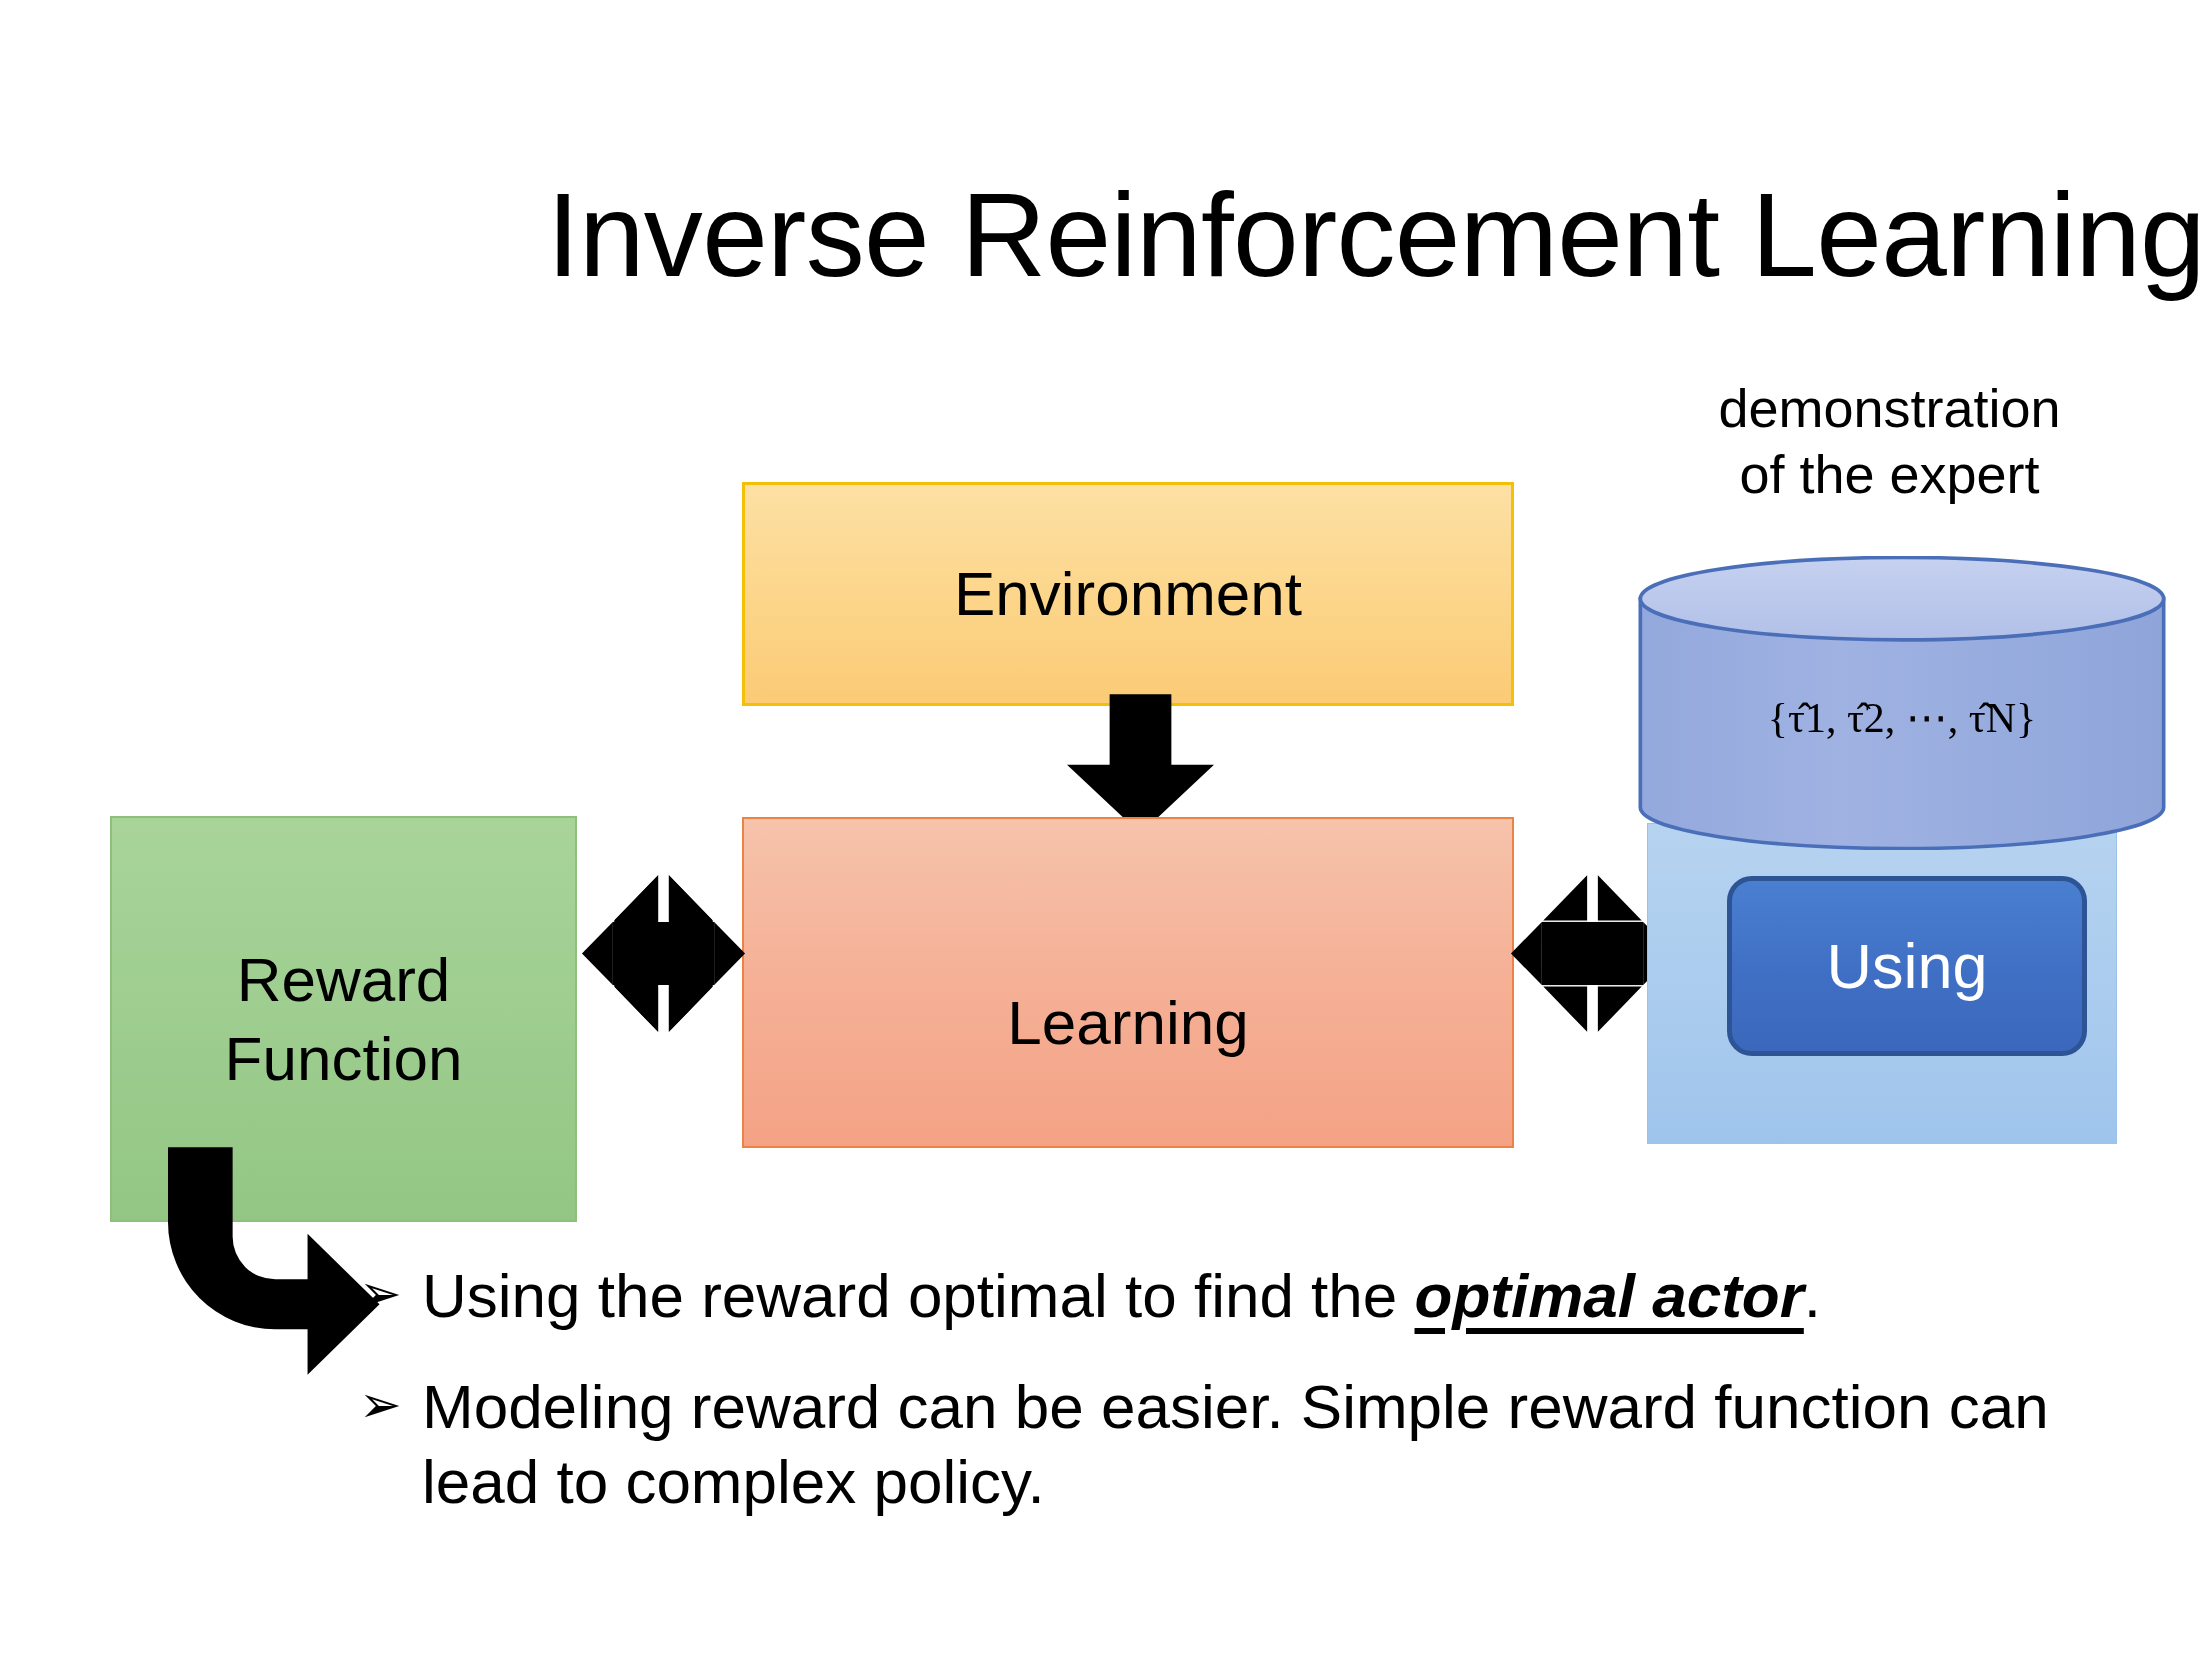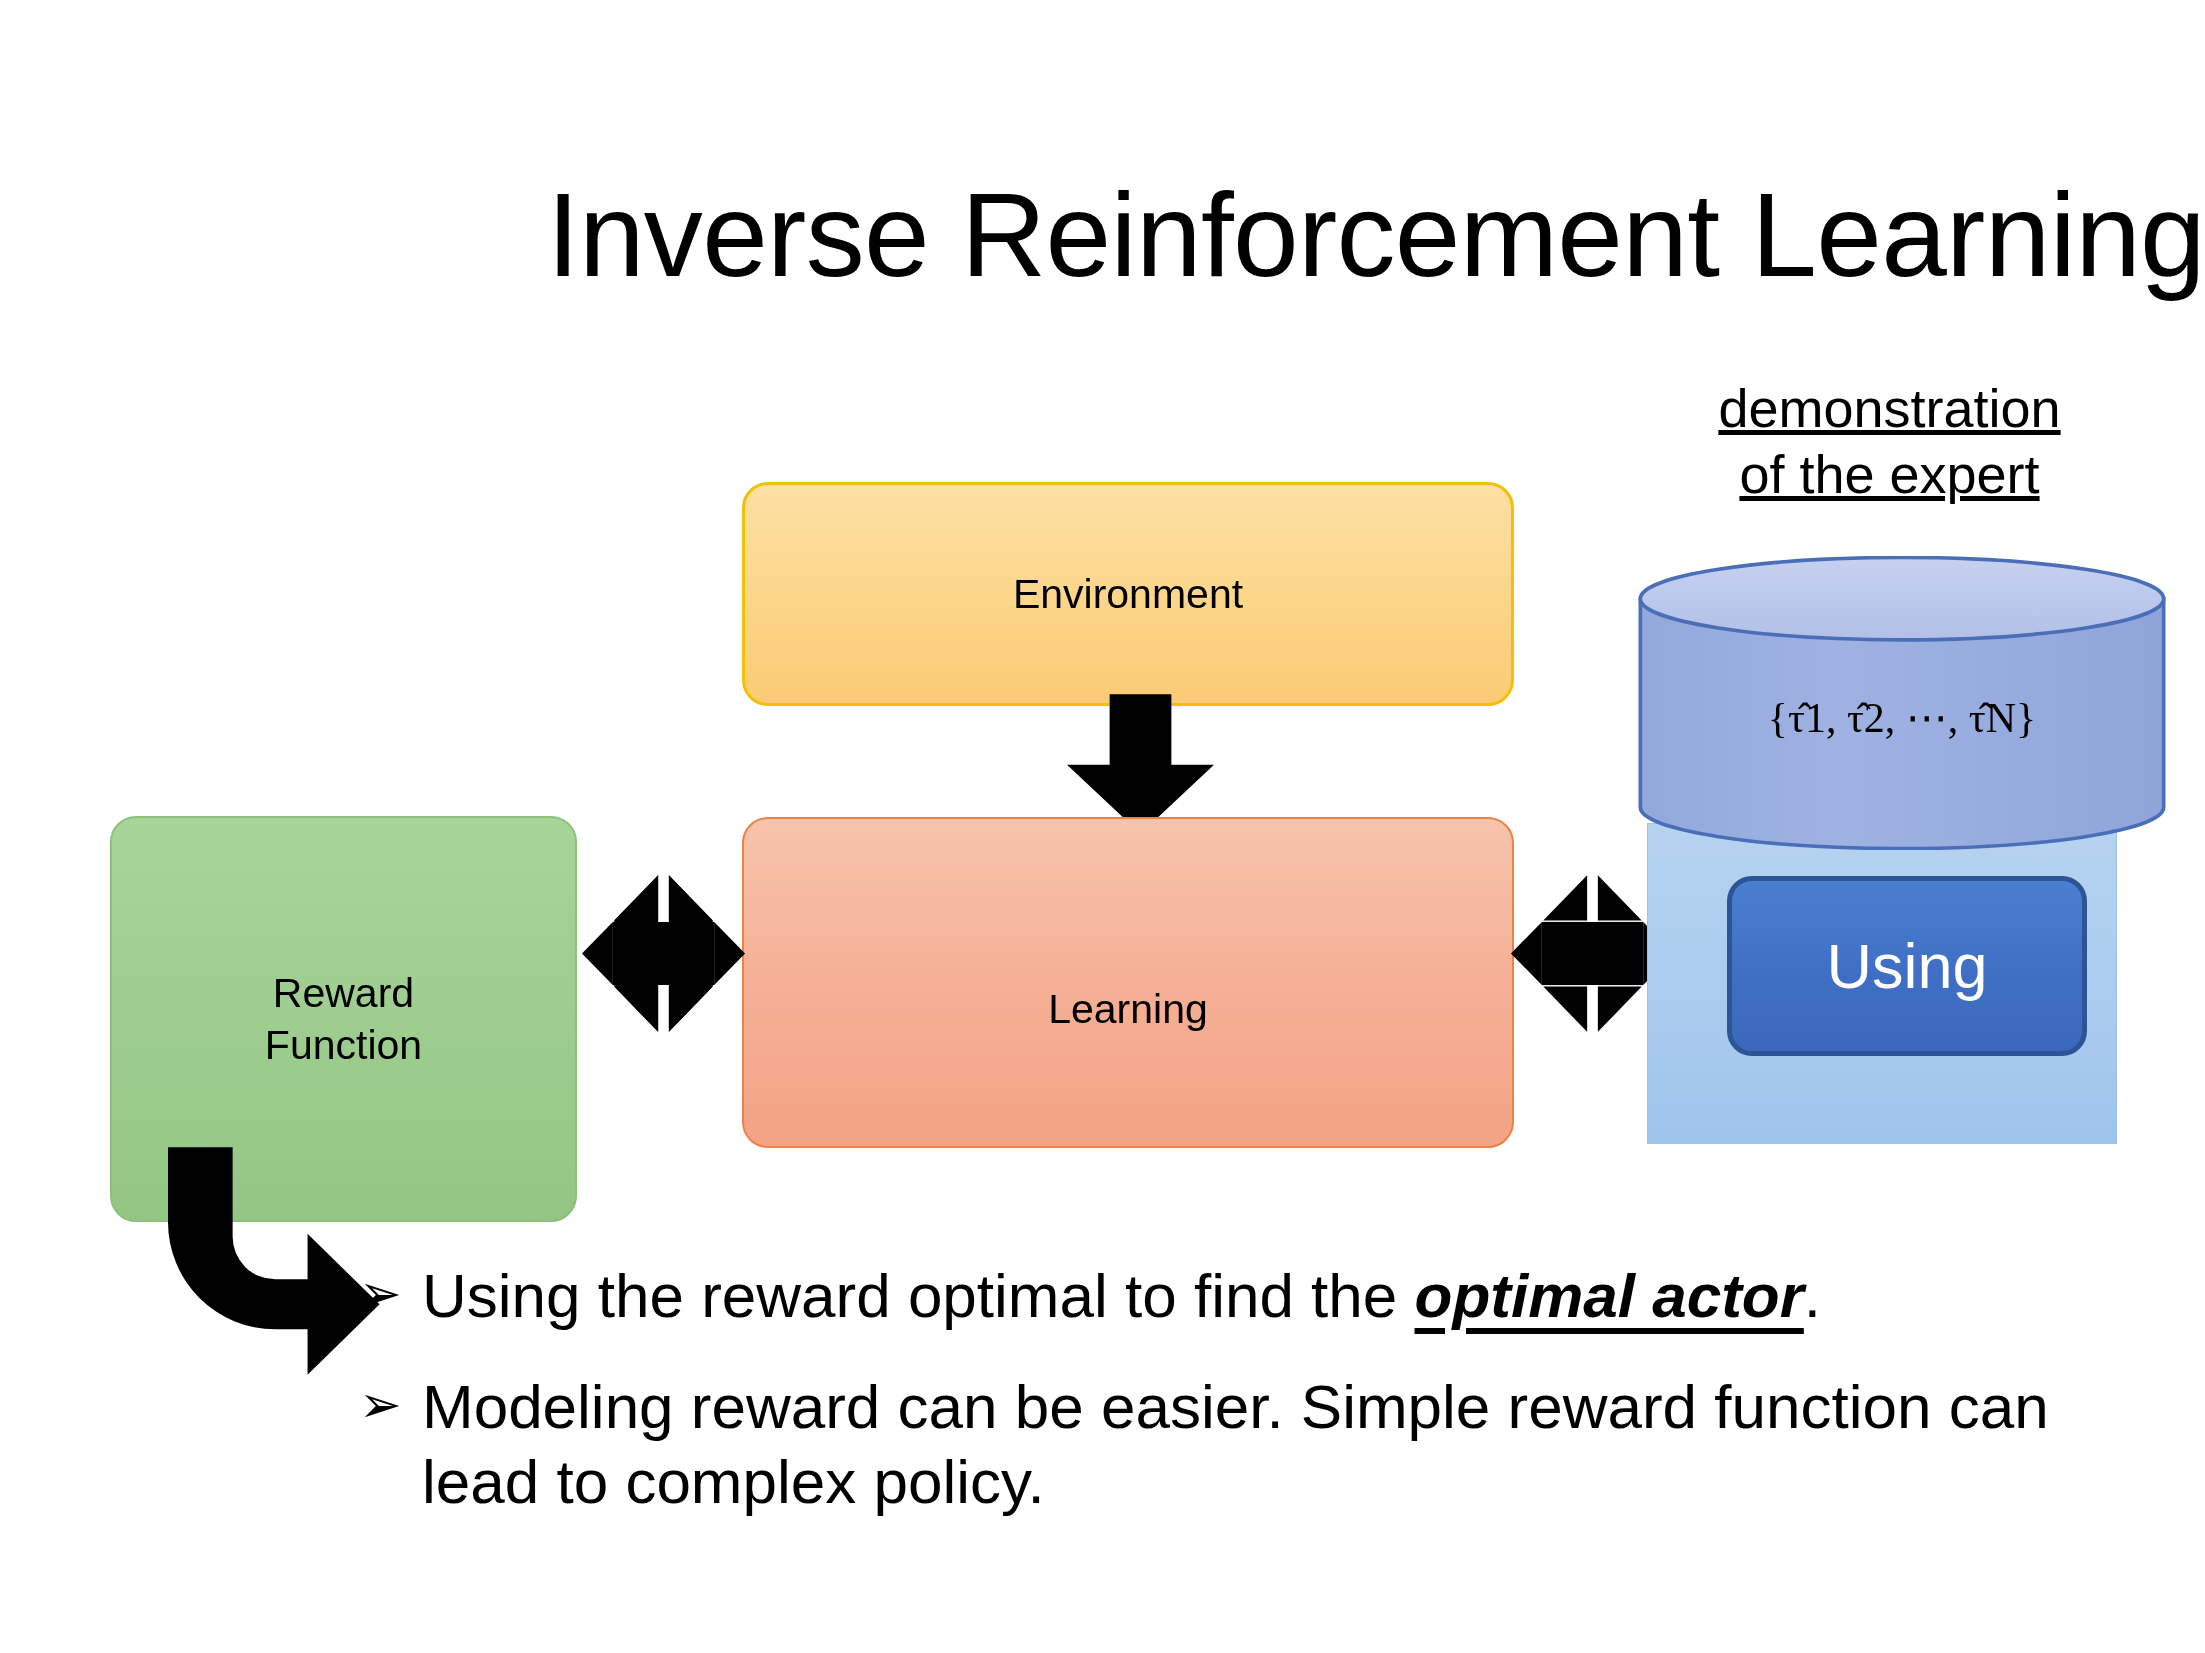"demonstration" .expert-caption { text-decoration: underline -> none }
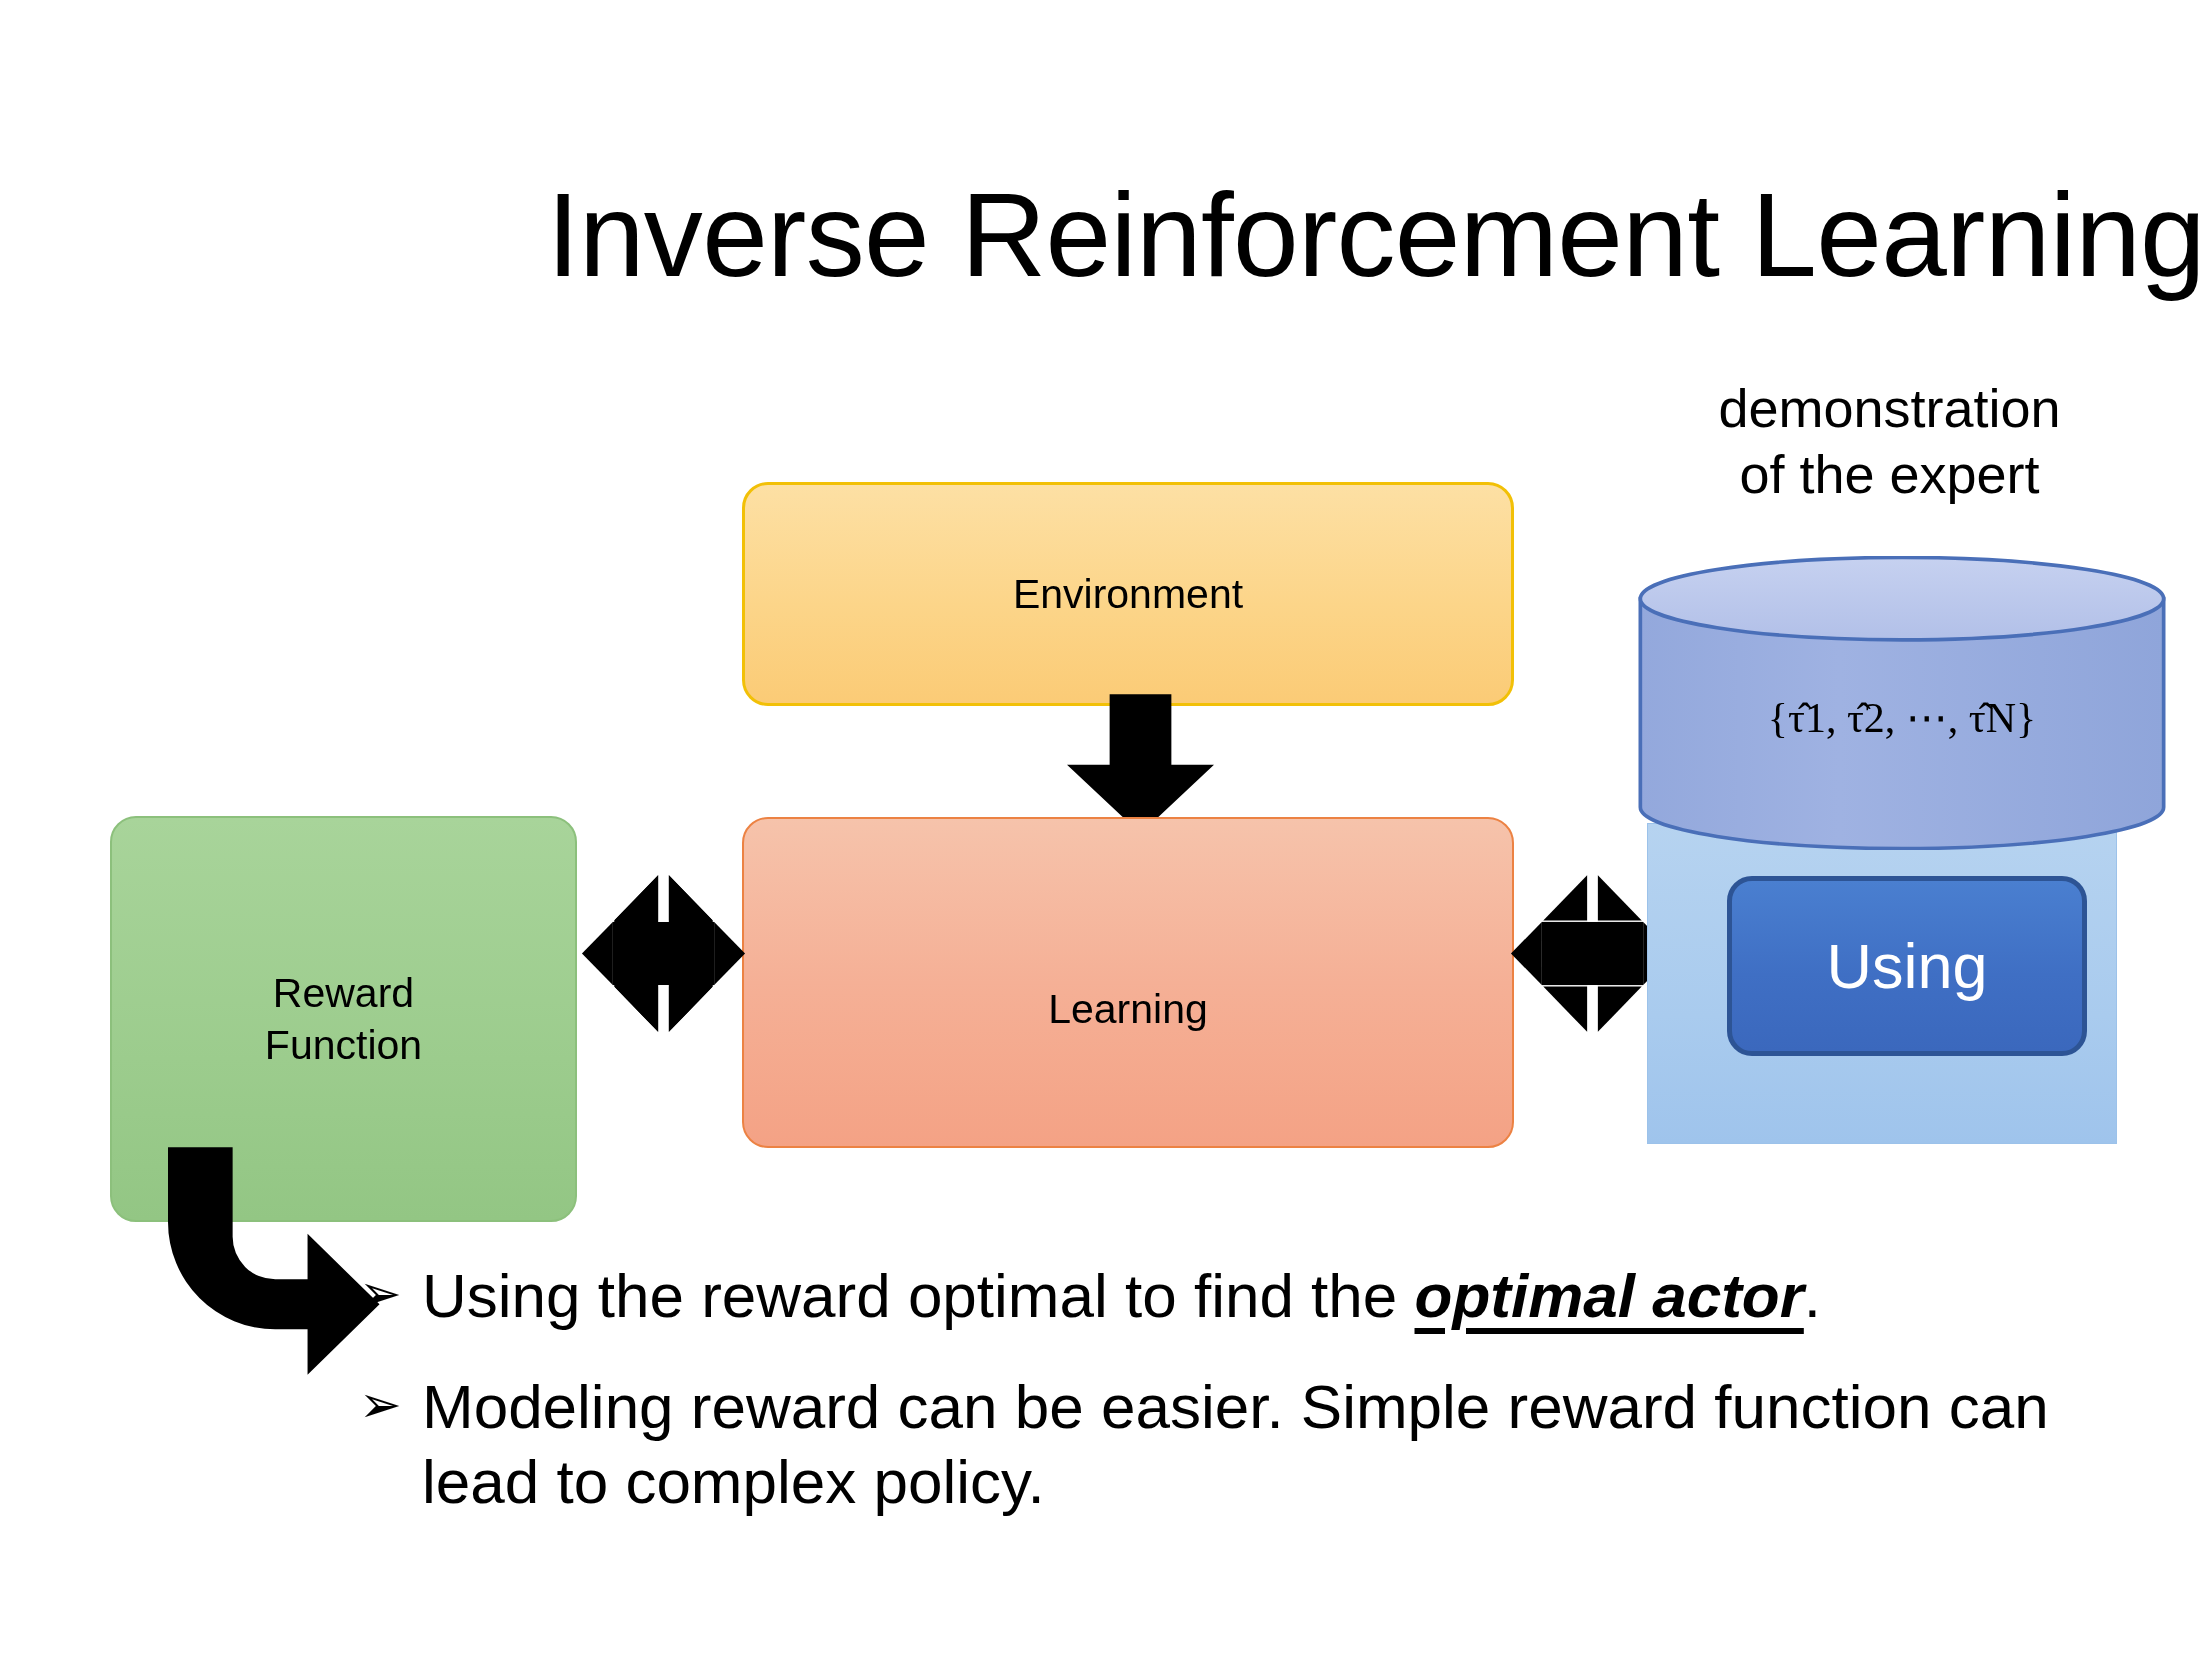"Environment" .proc-box { border-radius: 26px -> none; font-size: 41px -> 62px }
